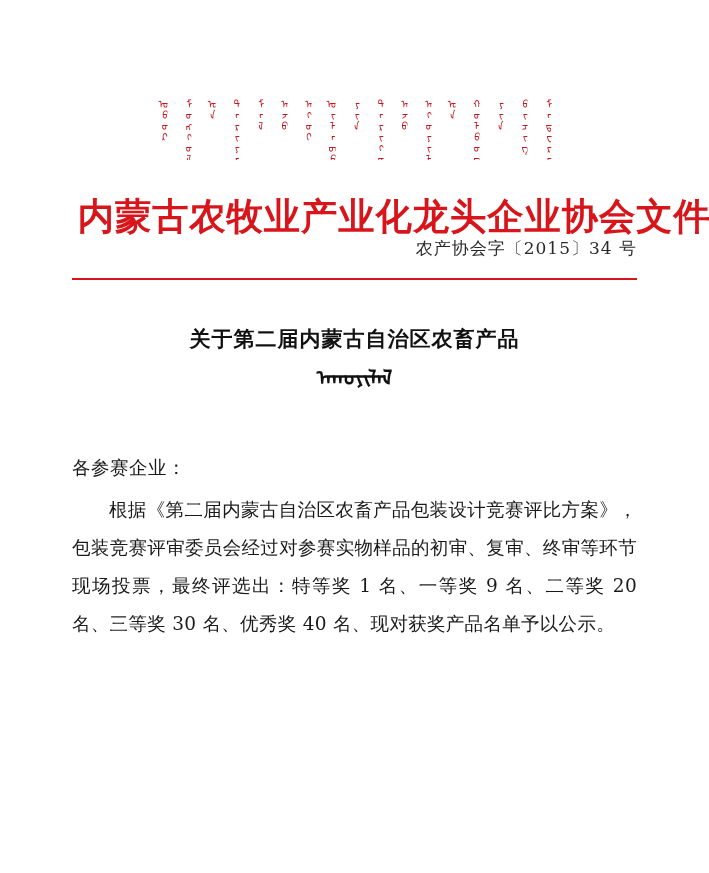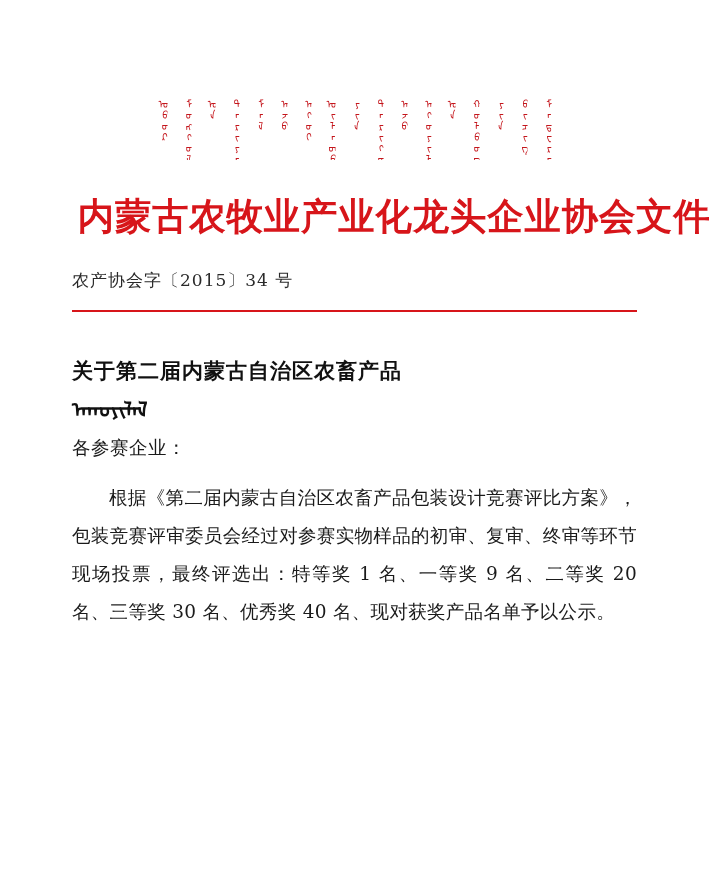"农产协会字〔2015〕34 号" .doc-number { margin-top: 32px -> none; text-align: left -> right }
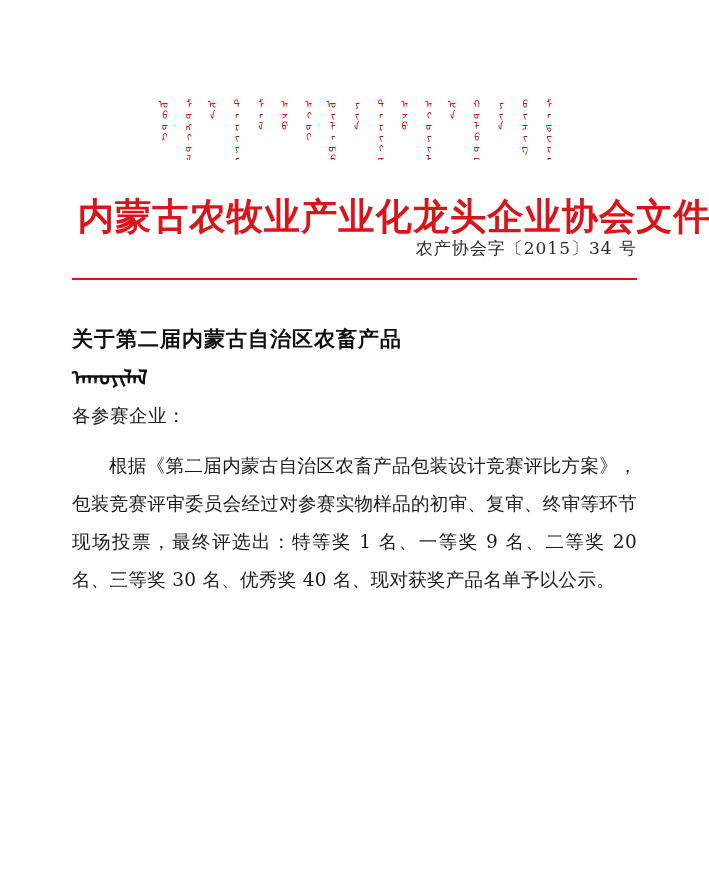"关于第二届内蒙古自治区农畜产品" .subject { text-align: left -> center }
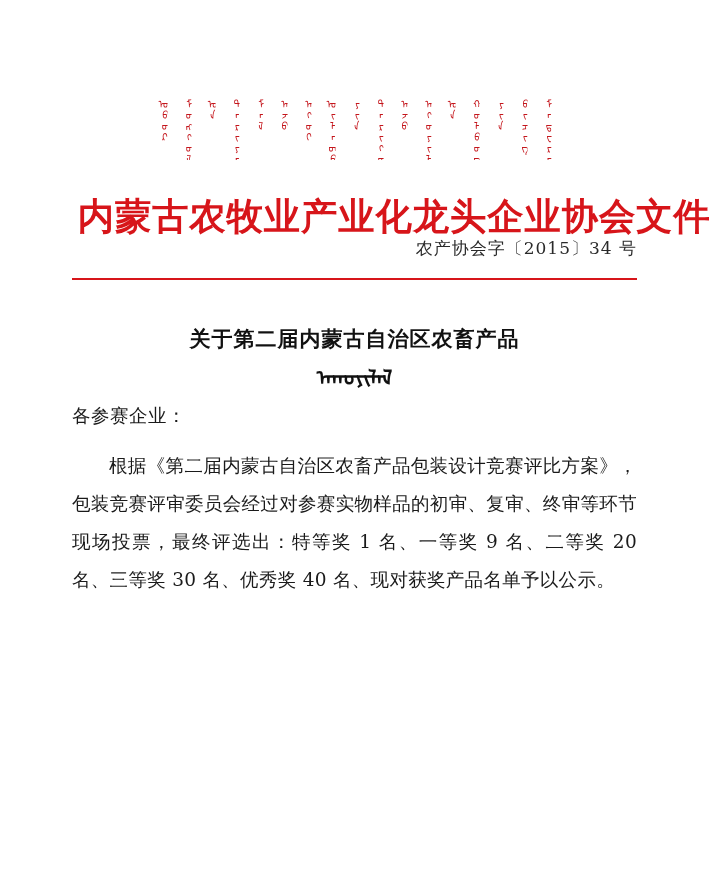"各参赛企业：" .salutation { margin-top: none -> 52px }
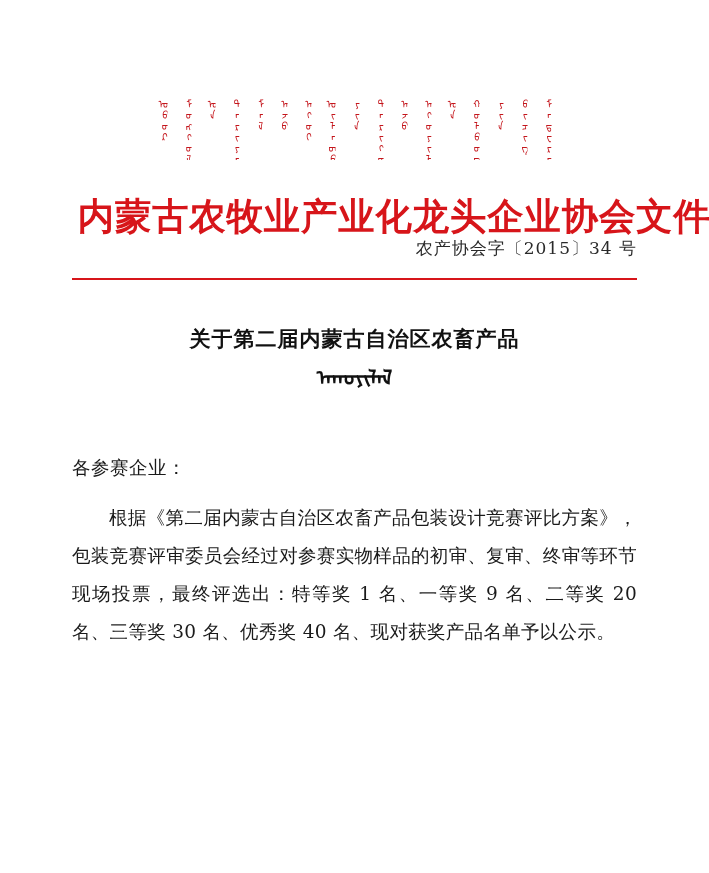"根据《第二届内蒙古自治区农畜产品包装设计竞赛评比方案》，包装竞赛评审委员会经过对" .body-para { margin-top: 14px -> 6px }
